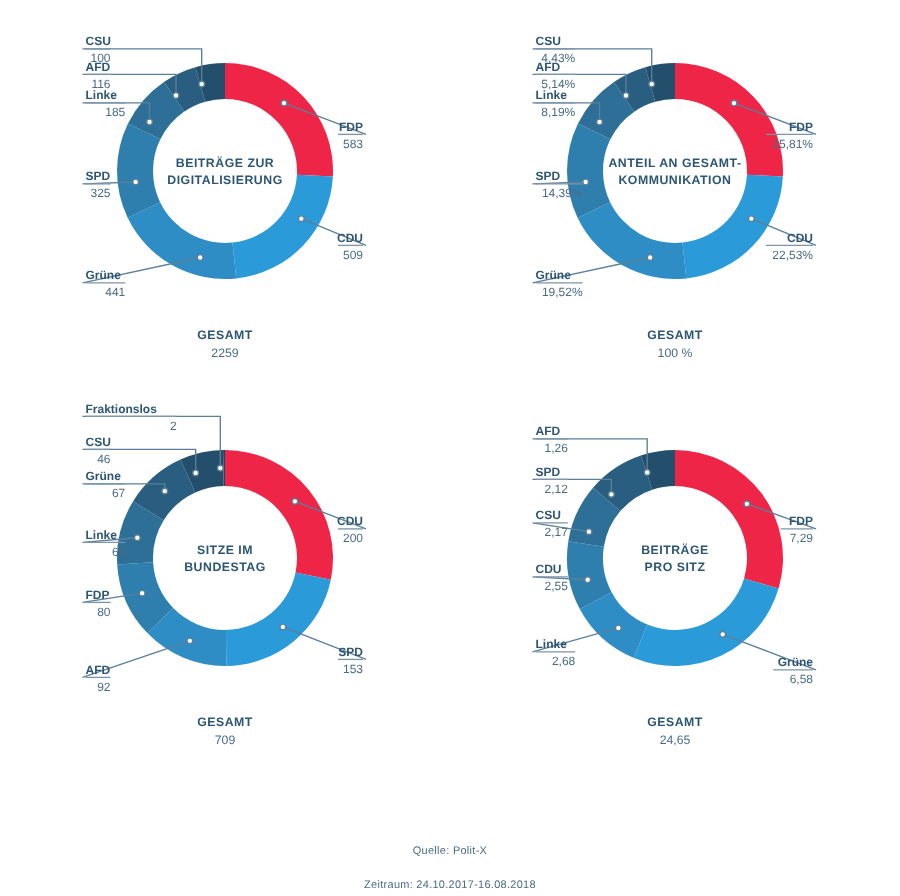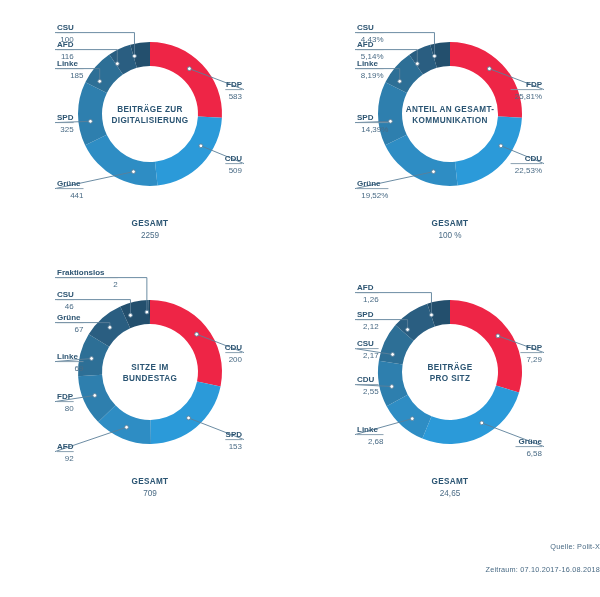"Quelle: Polit-X" .footer { text-align: right -> center; top: 520px -> 540px }
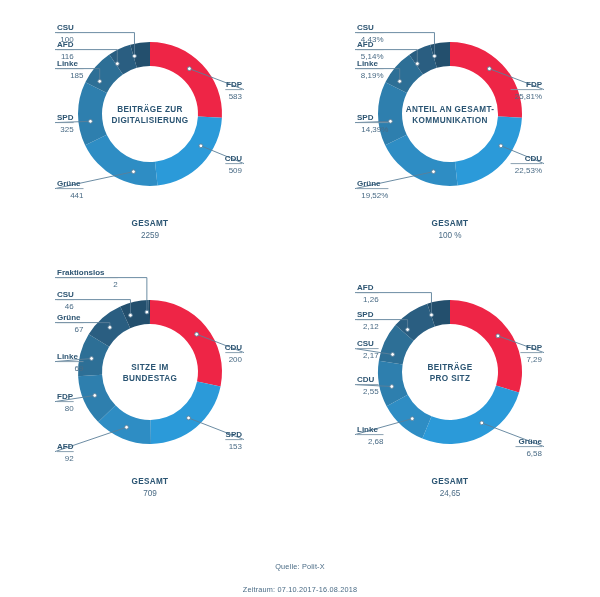"Zeitraum: 07.10.2017-16.08.2018" div.f2 { text: 07.10.2017-16.08.2018 -> 24.10.2017-16.08.2018 }
